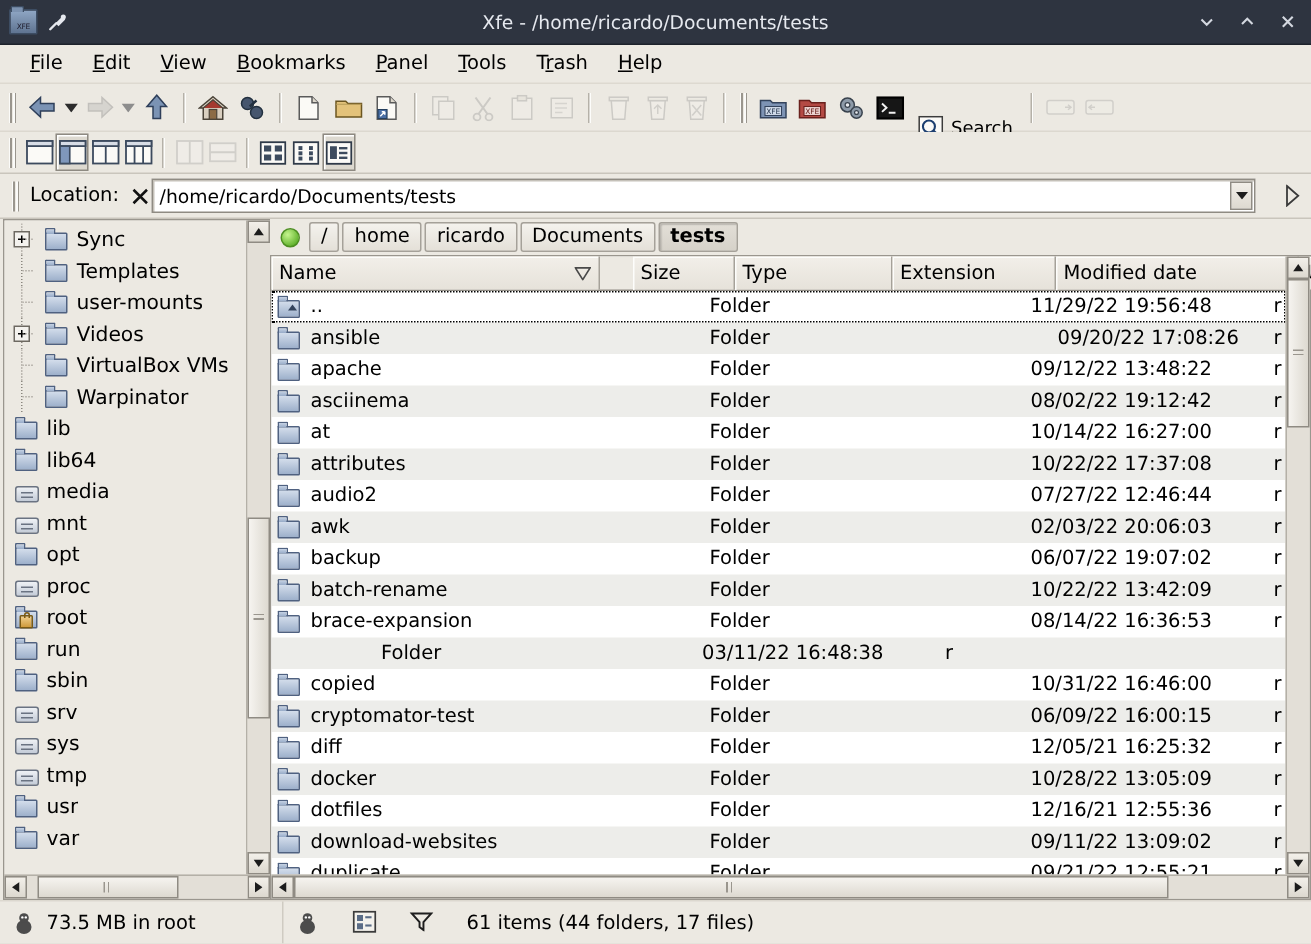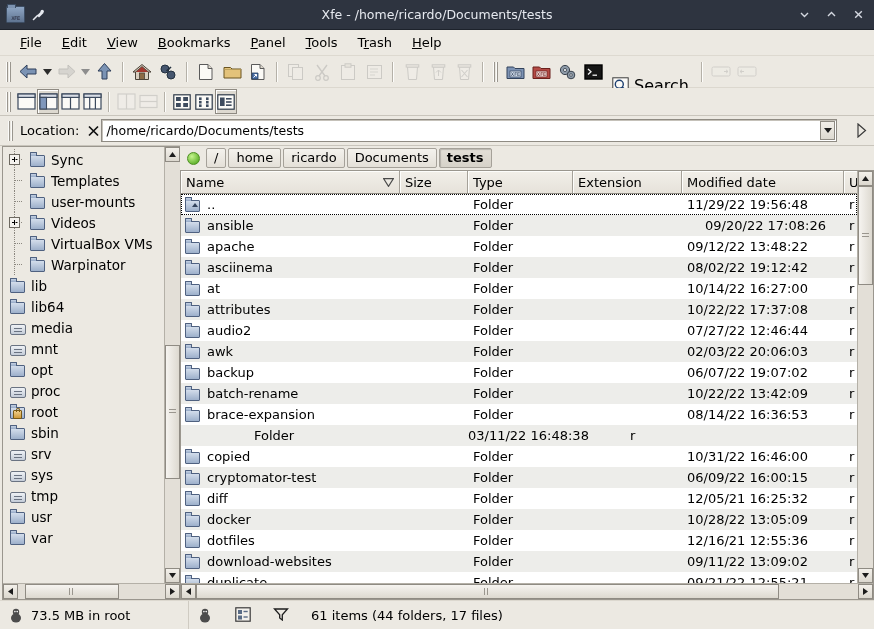"Search" .search-btn span { font-size: 16px -> 12px }
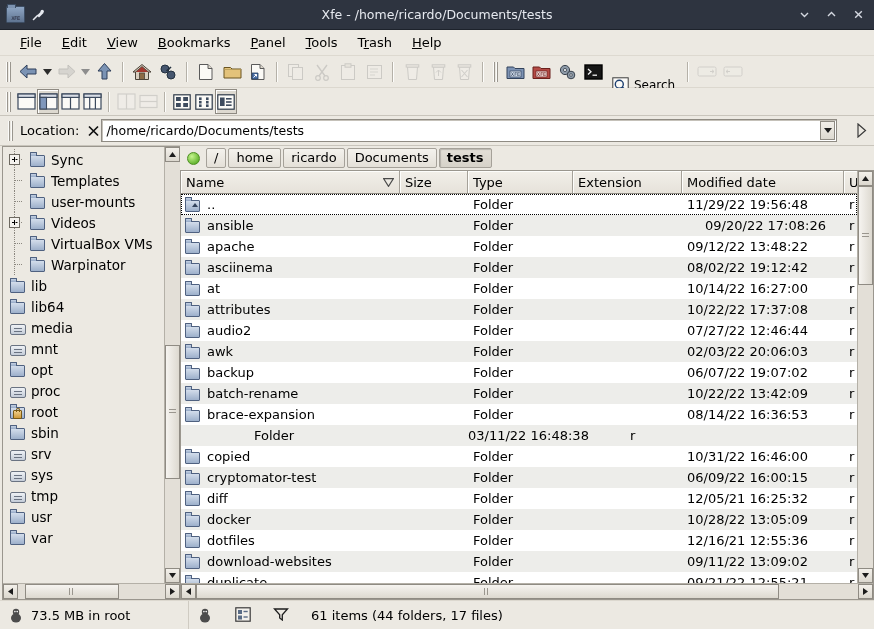"Size" div.colh { margin-left: none -> 22px }
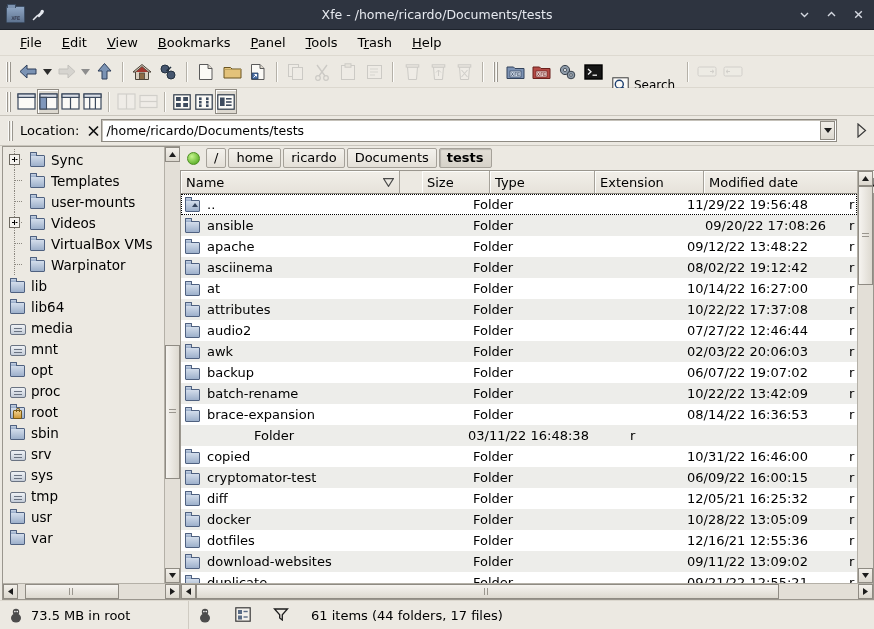"run" div.tree-row { html: none -> <div> <span></span> <span> <span></span> </span> <span>run</span> </div> }
